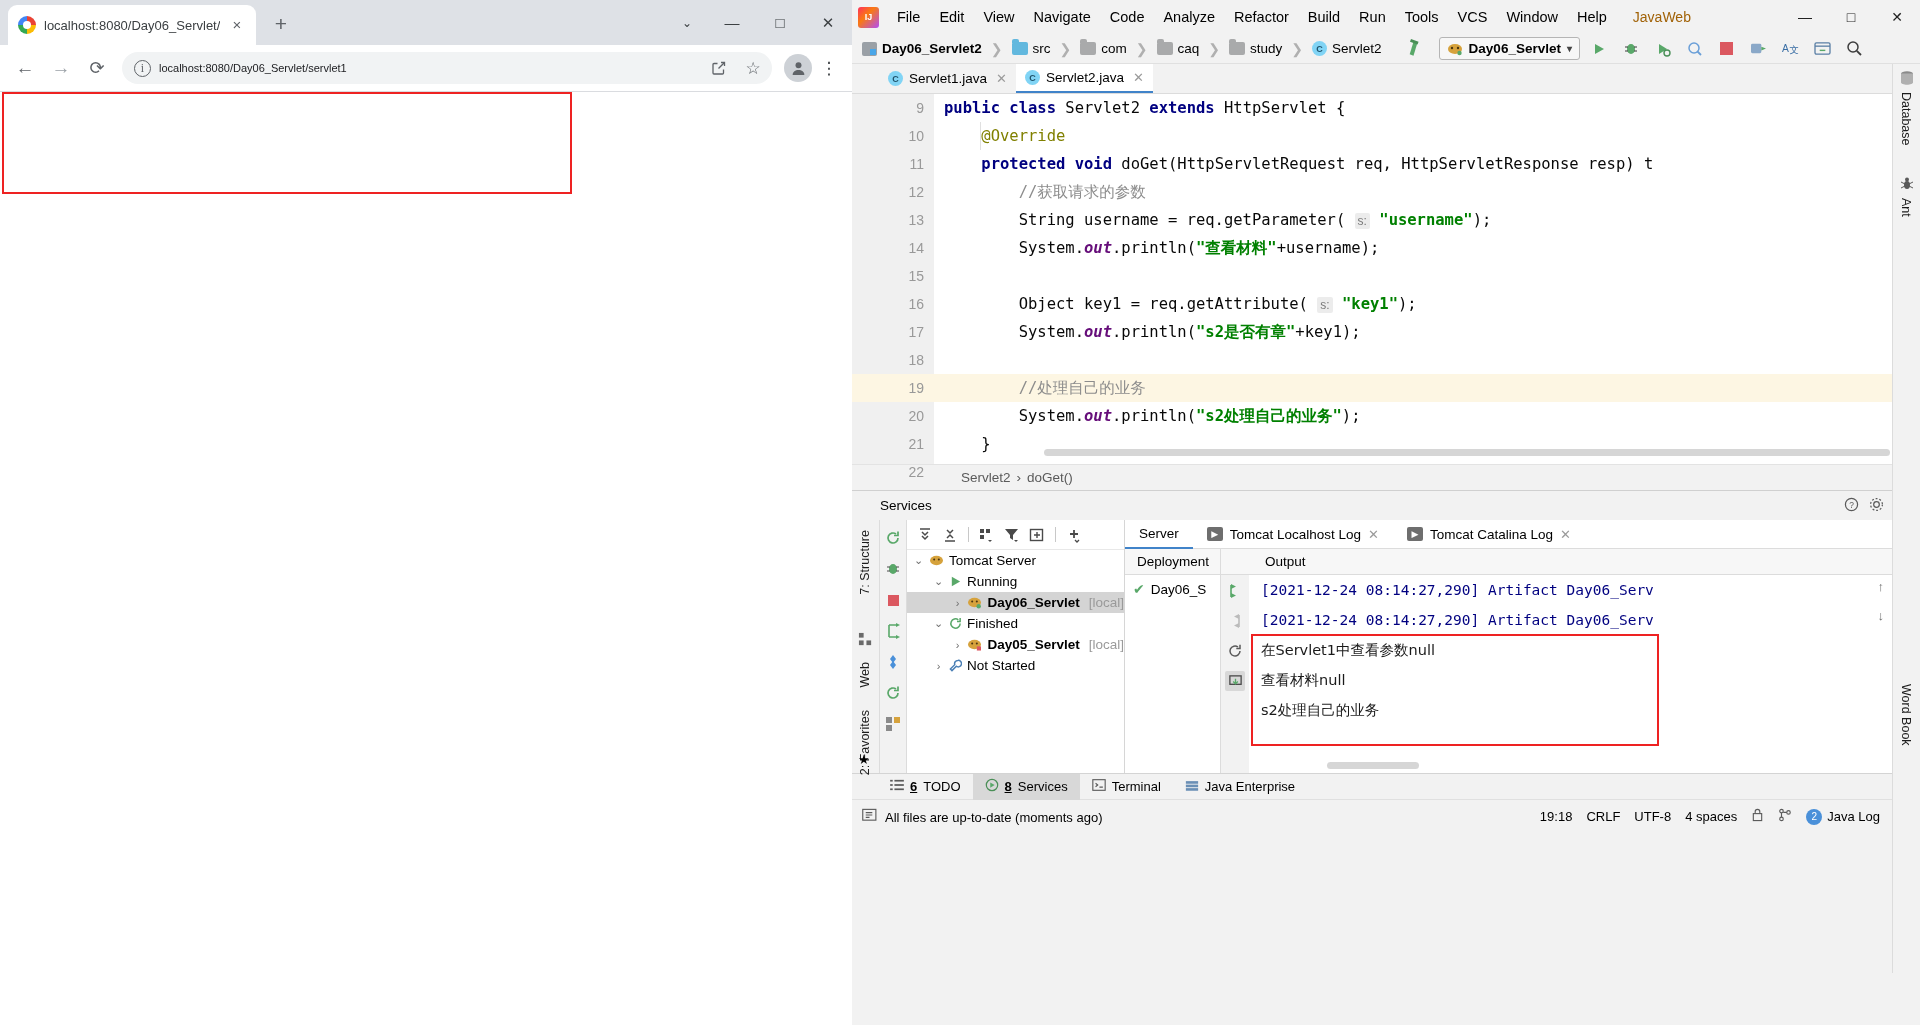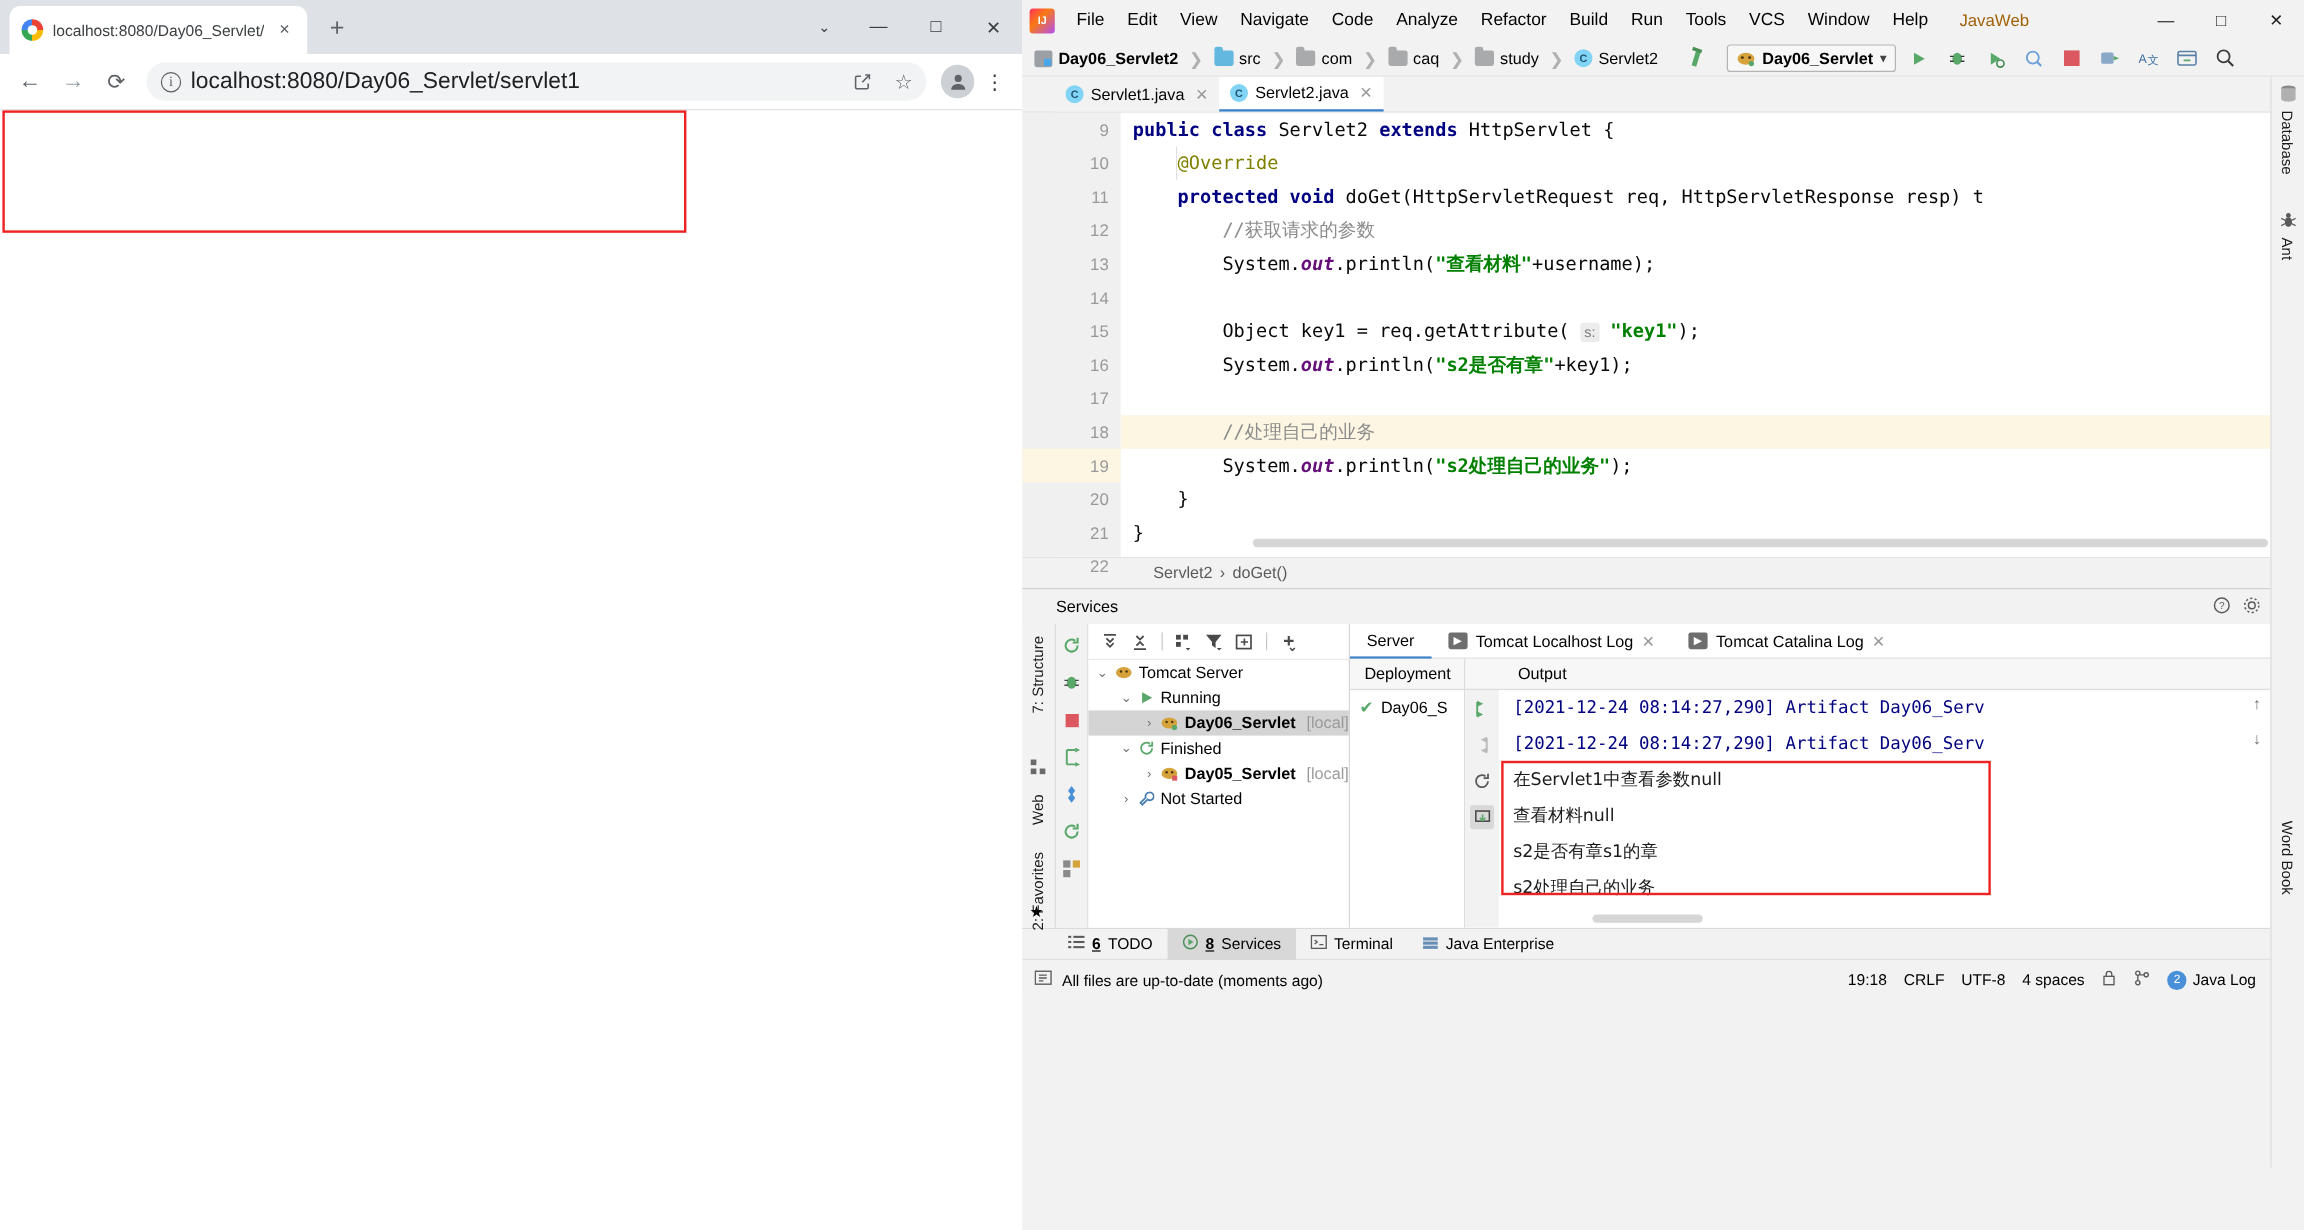"localhost:8080/Day06_Servlet/servlet1" .omni-url { font-size: 19px -> 11px }
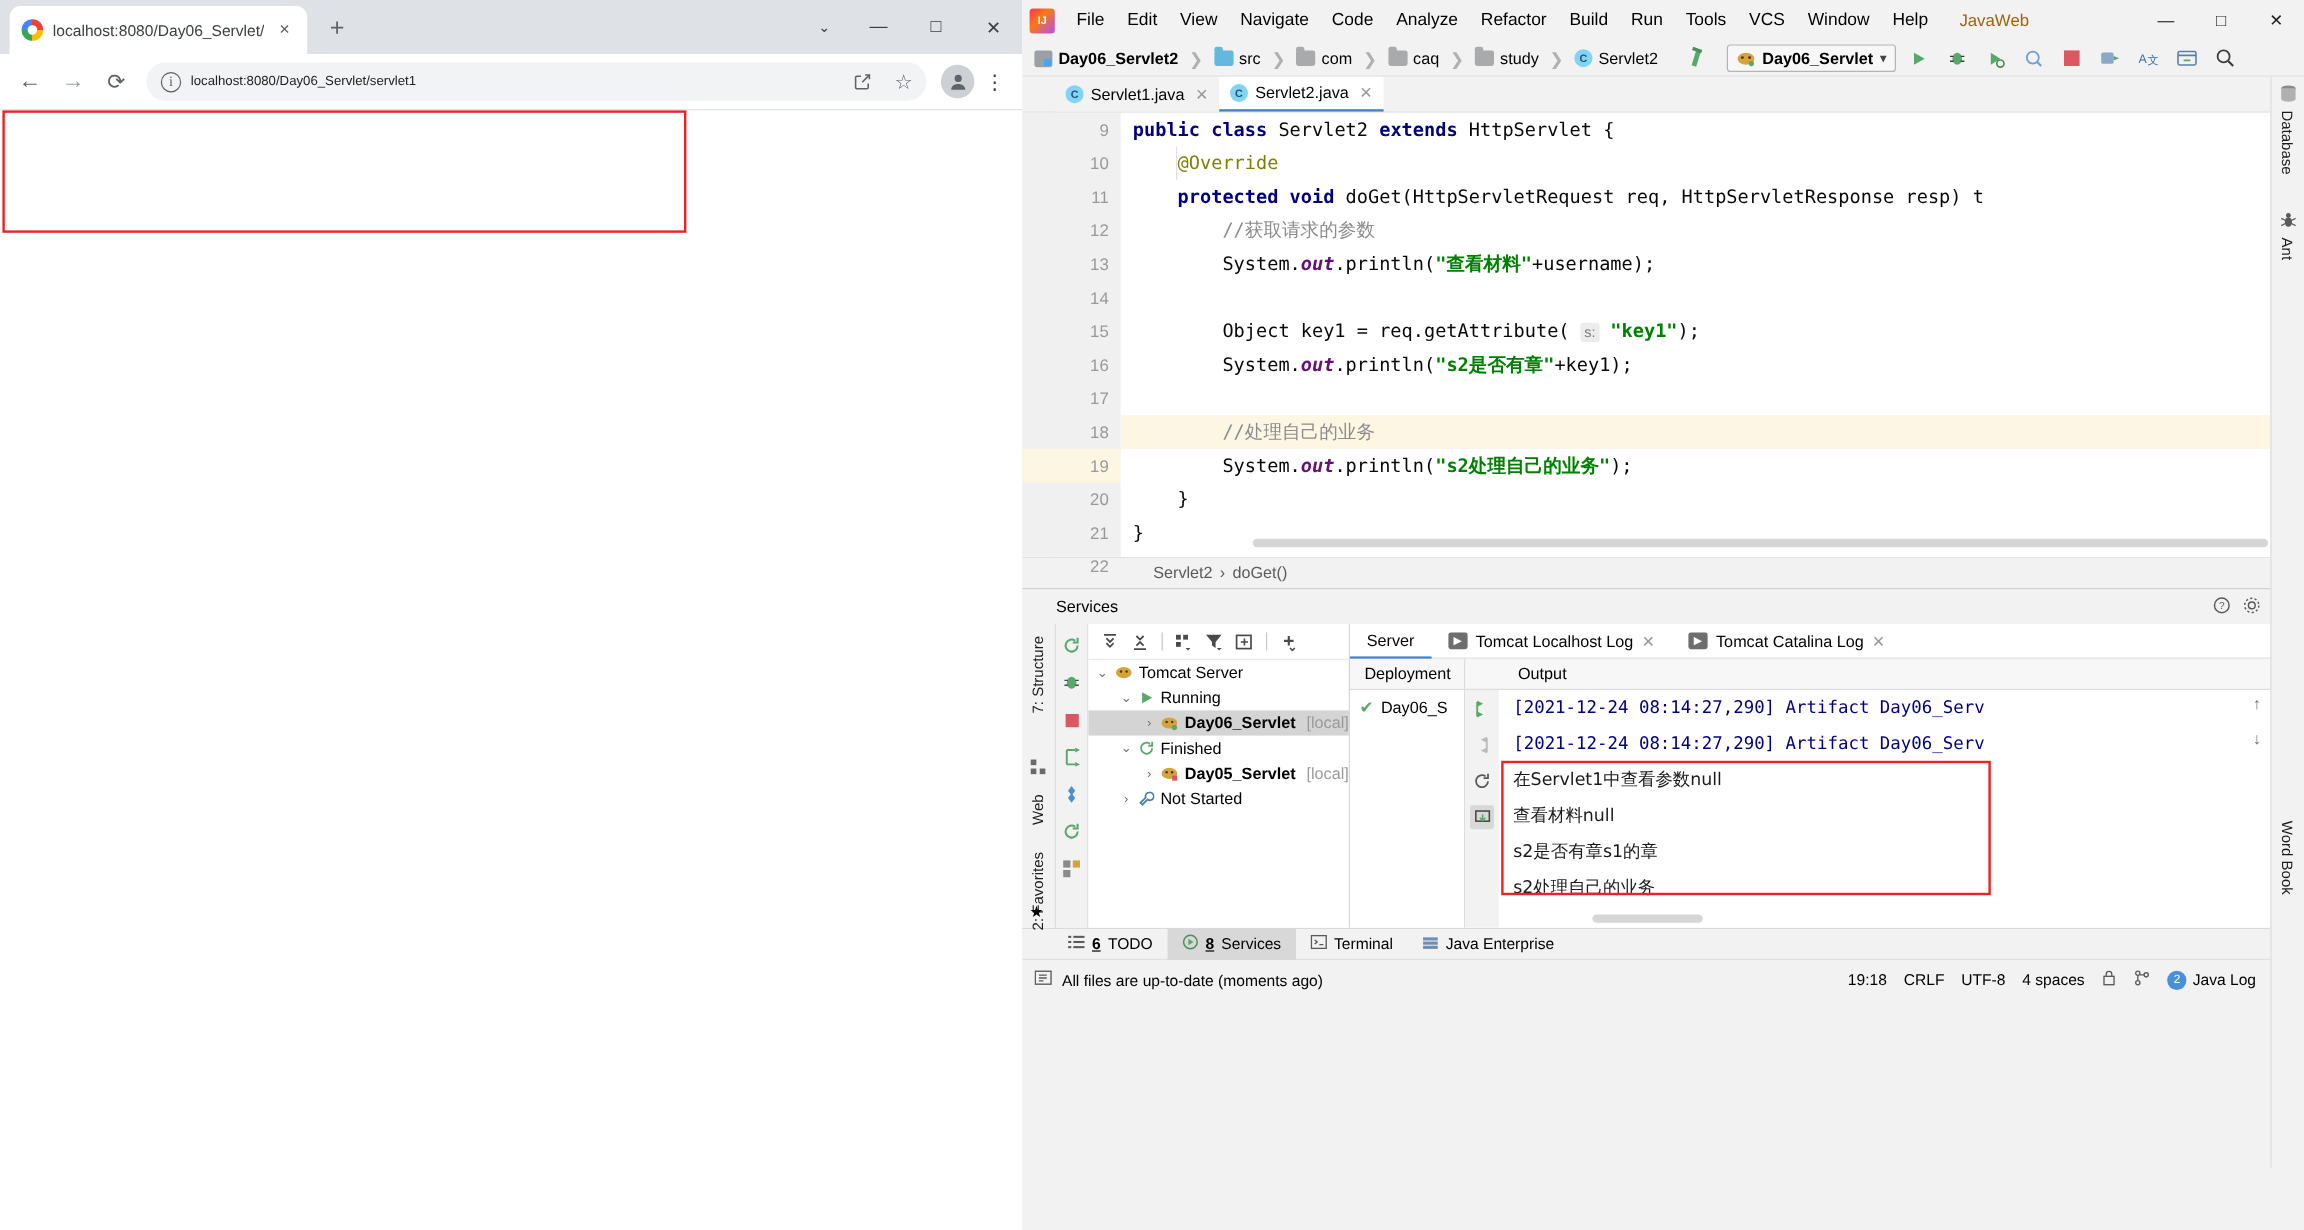"String username = req.getParameter( s:" div.line { html: none -> <div>&nbsp;&nbsp;&nbsp;&nbsp;&nbsp;&nbsp;&nbsp;&nbsp;String username = req.getParameter( <span>s:</span> <span>"username"</span>);</div> }
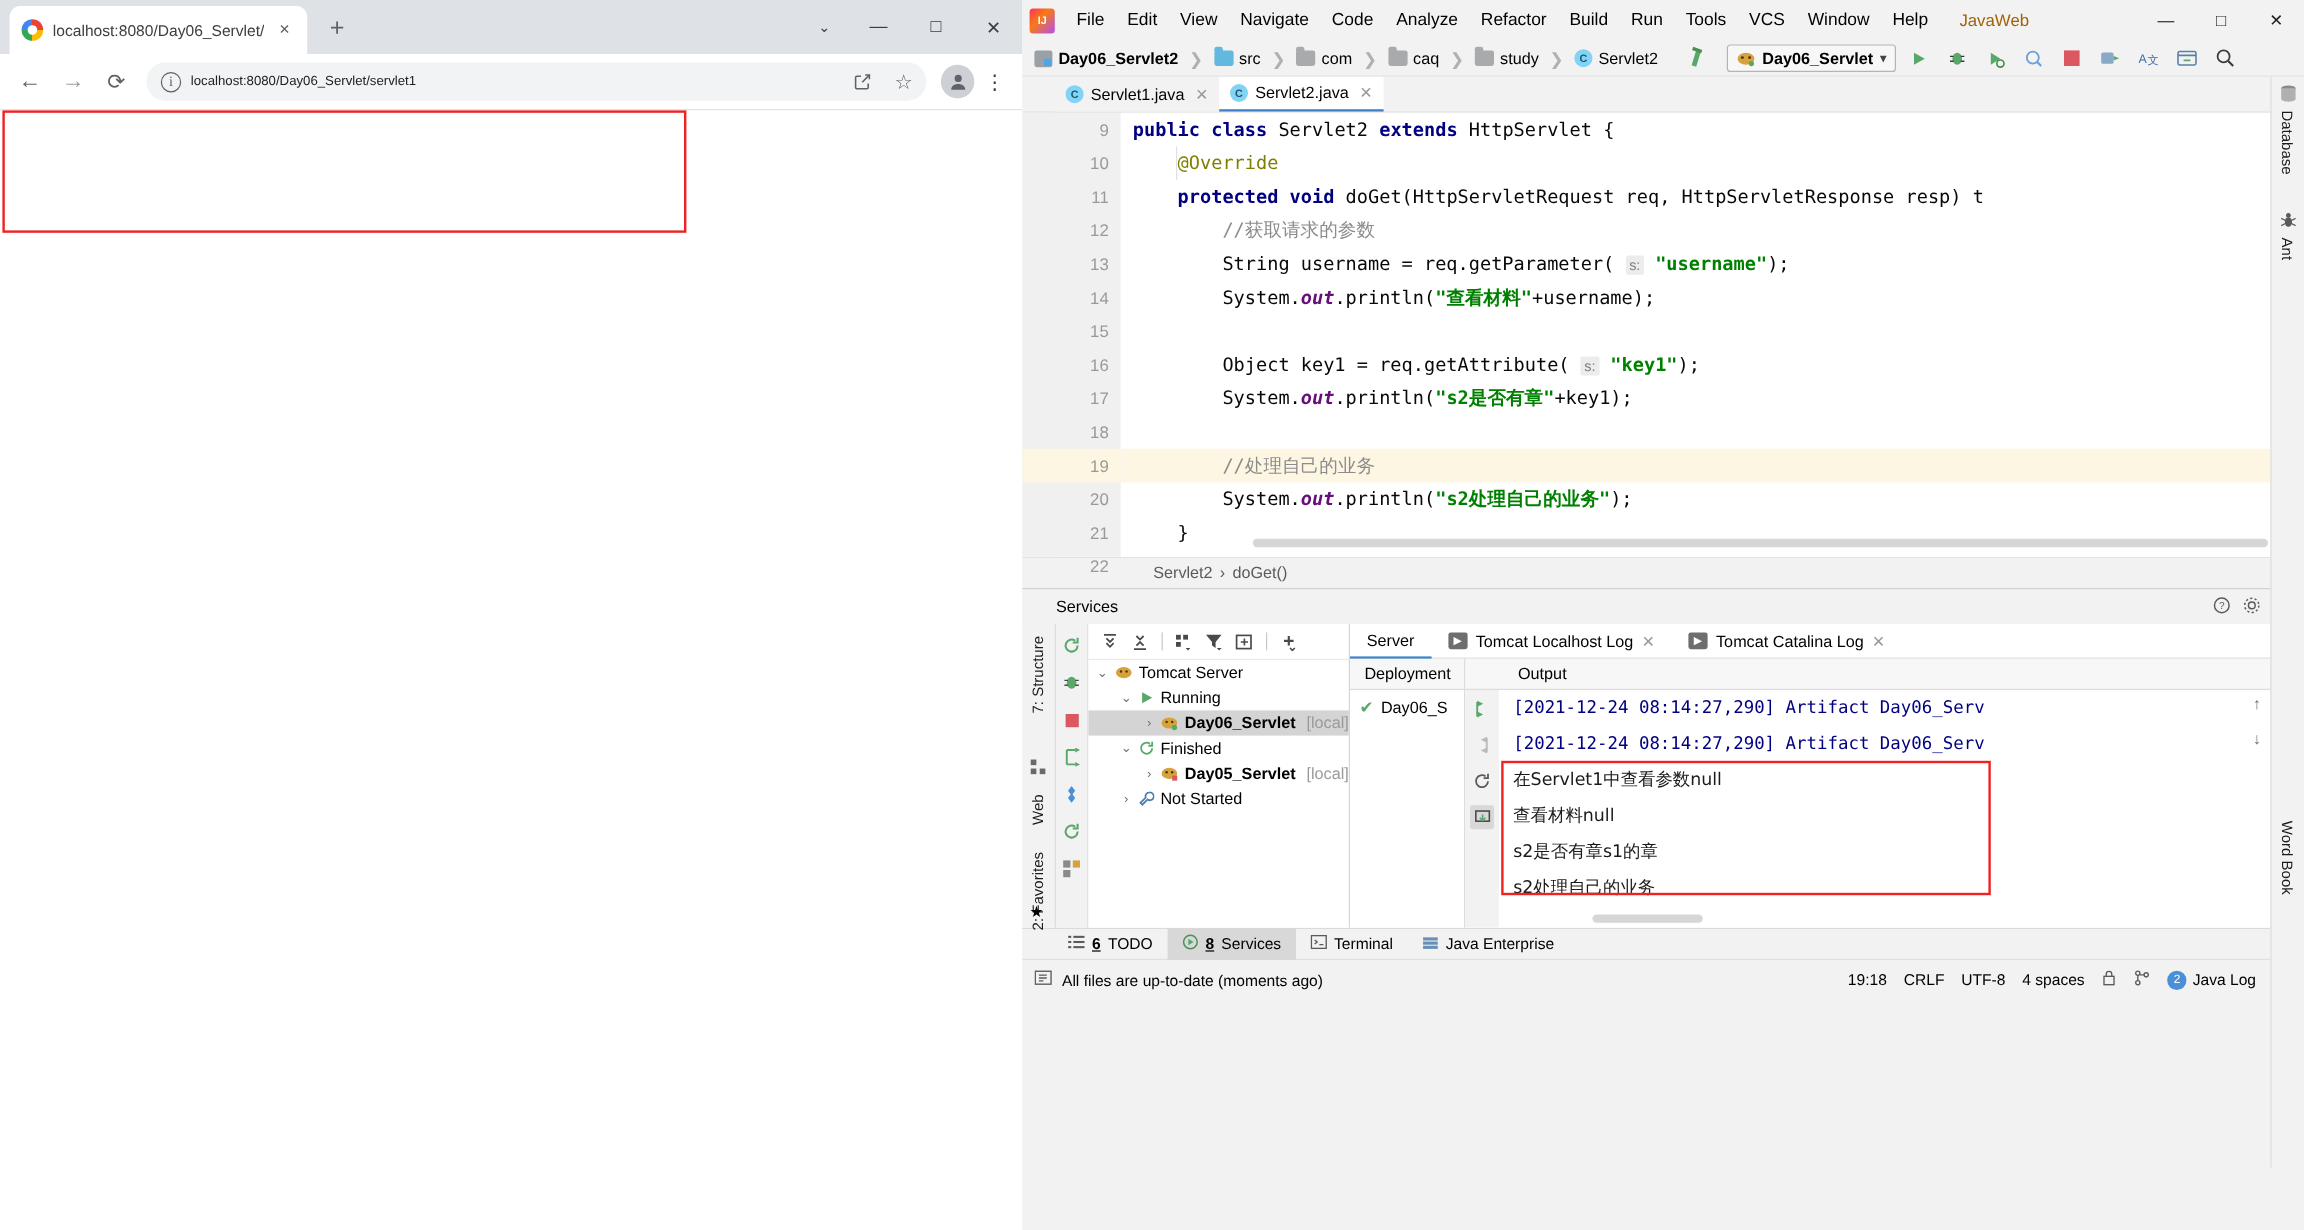"s2是否有章s1的章" div.outline { html: <div>s2是否有章s1的章</div> -> none }
